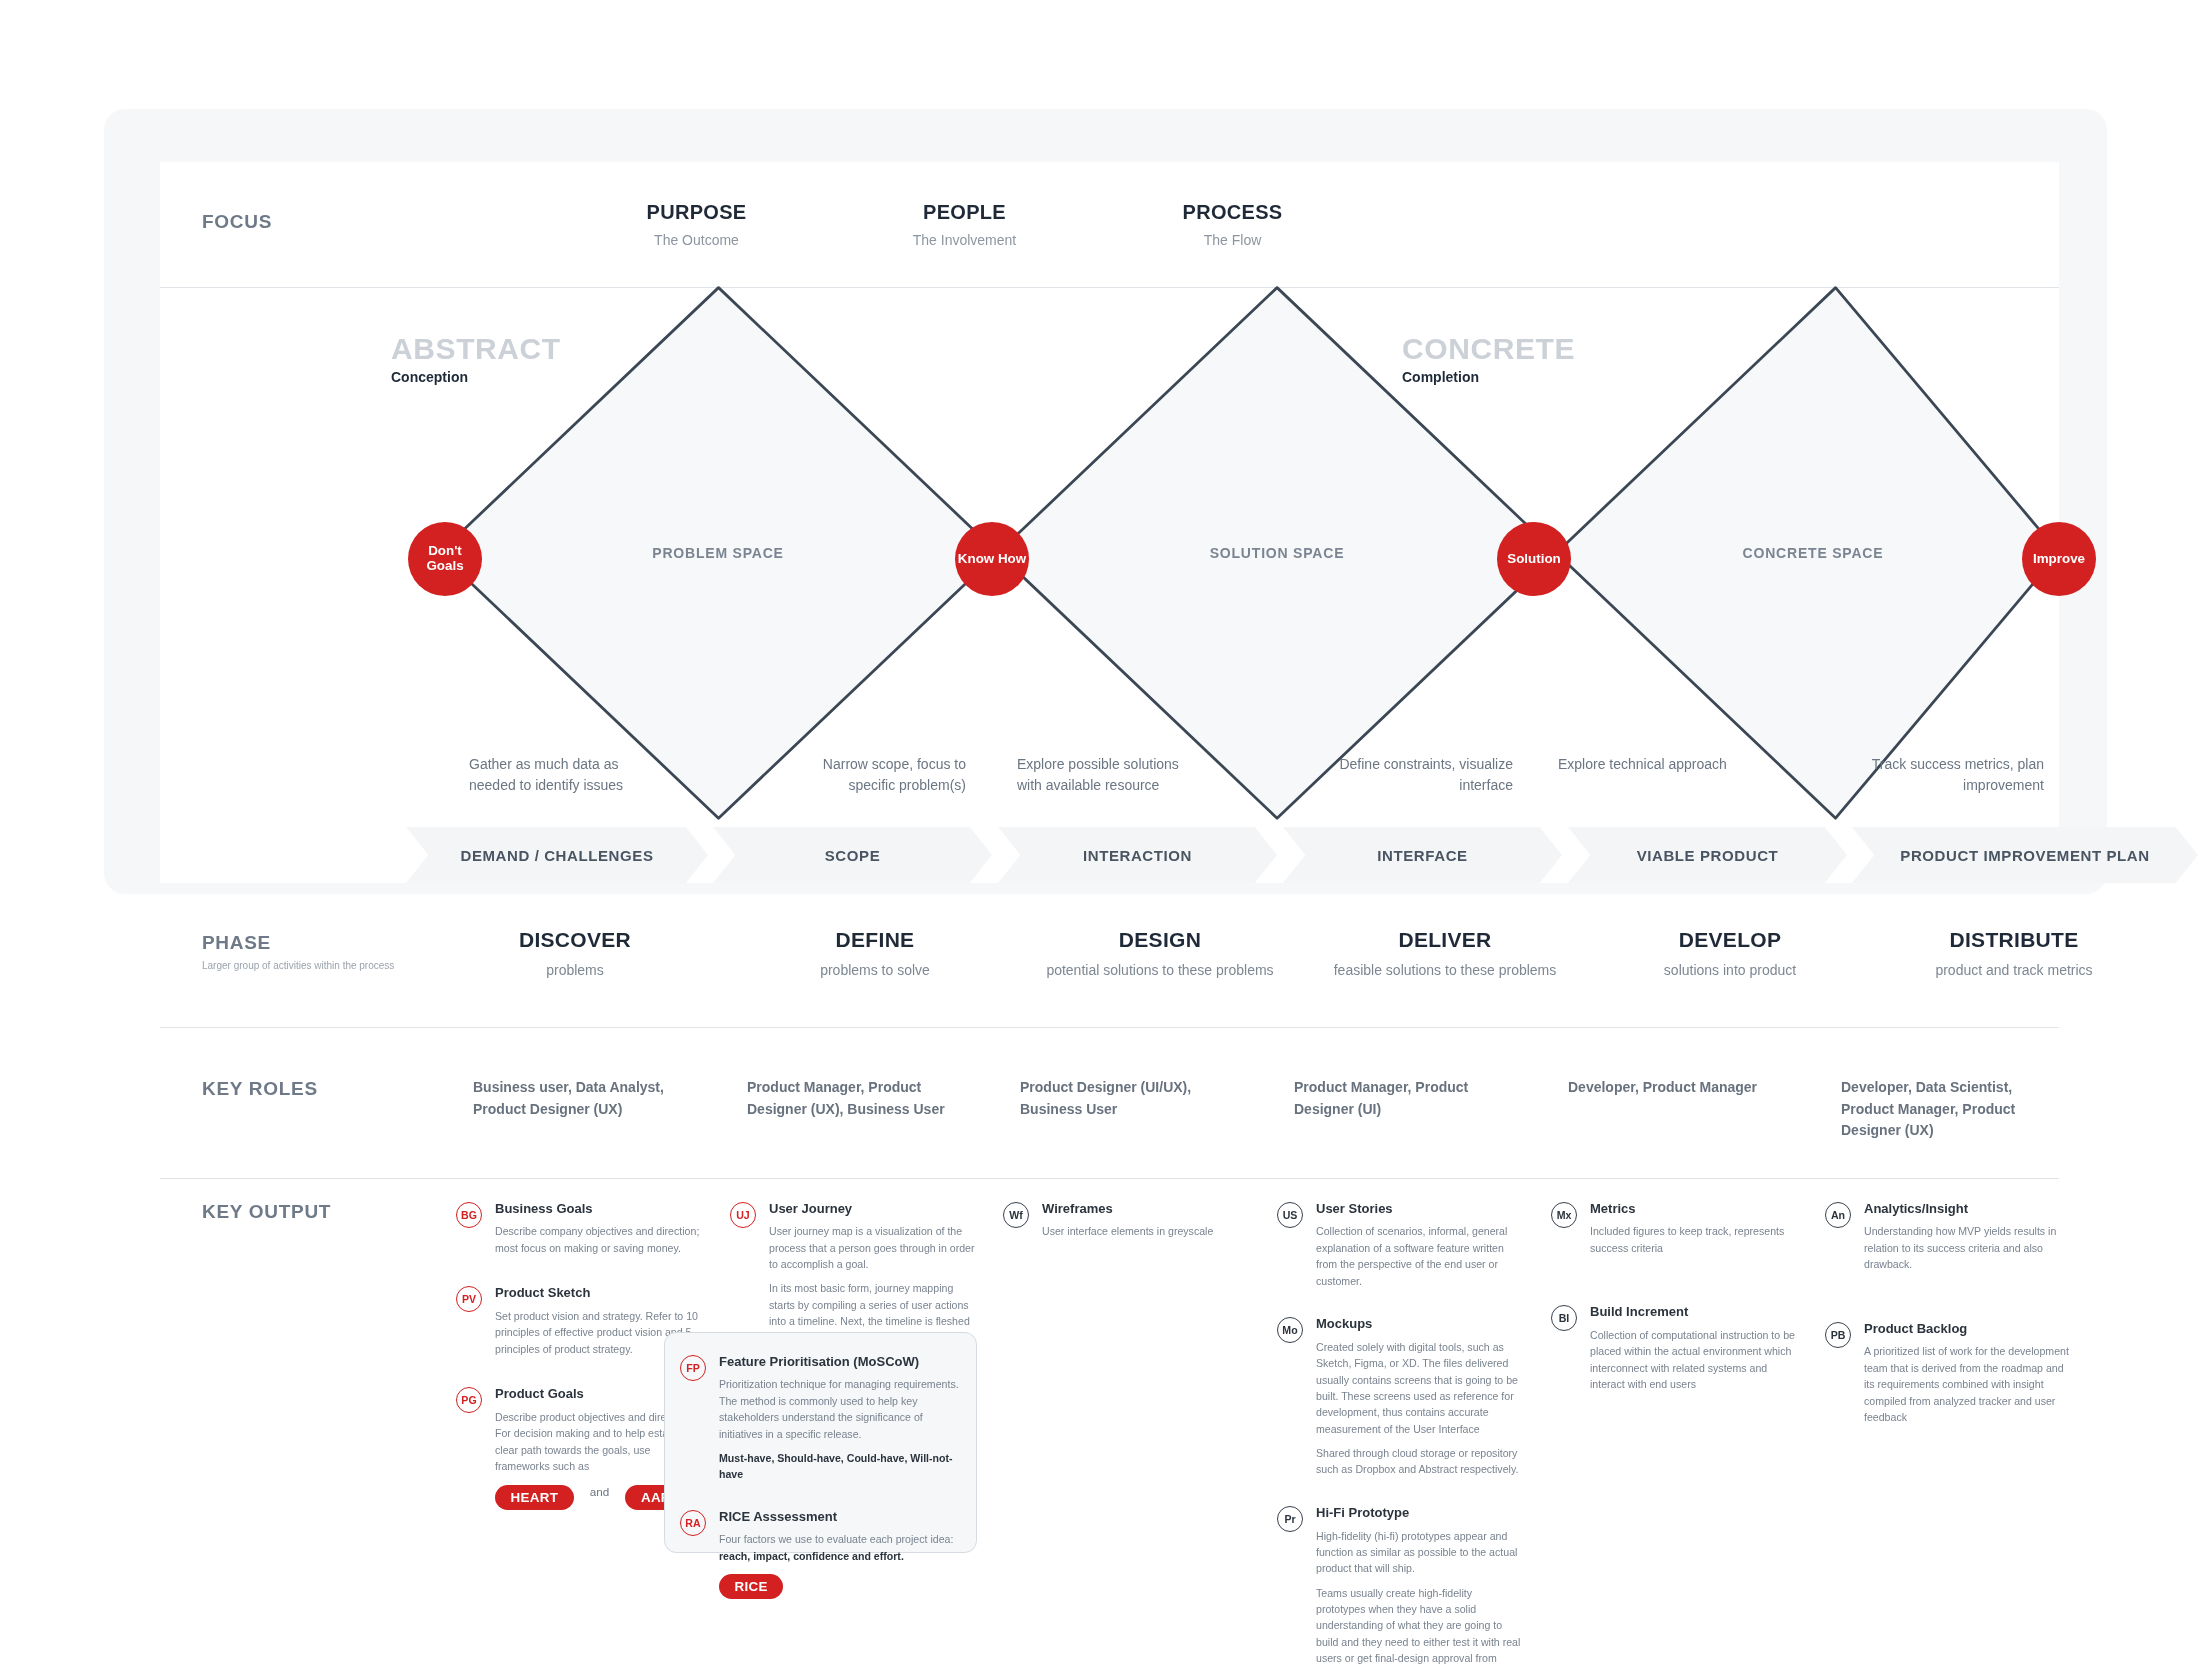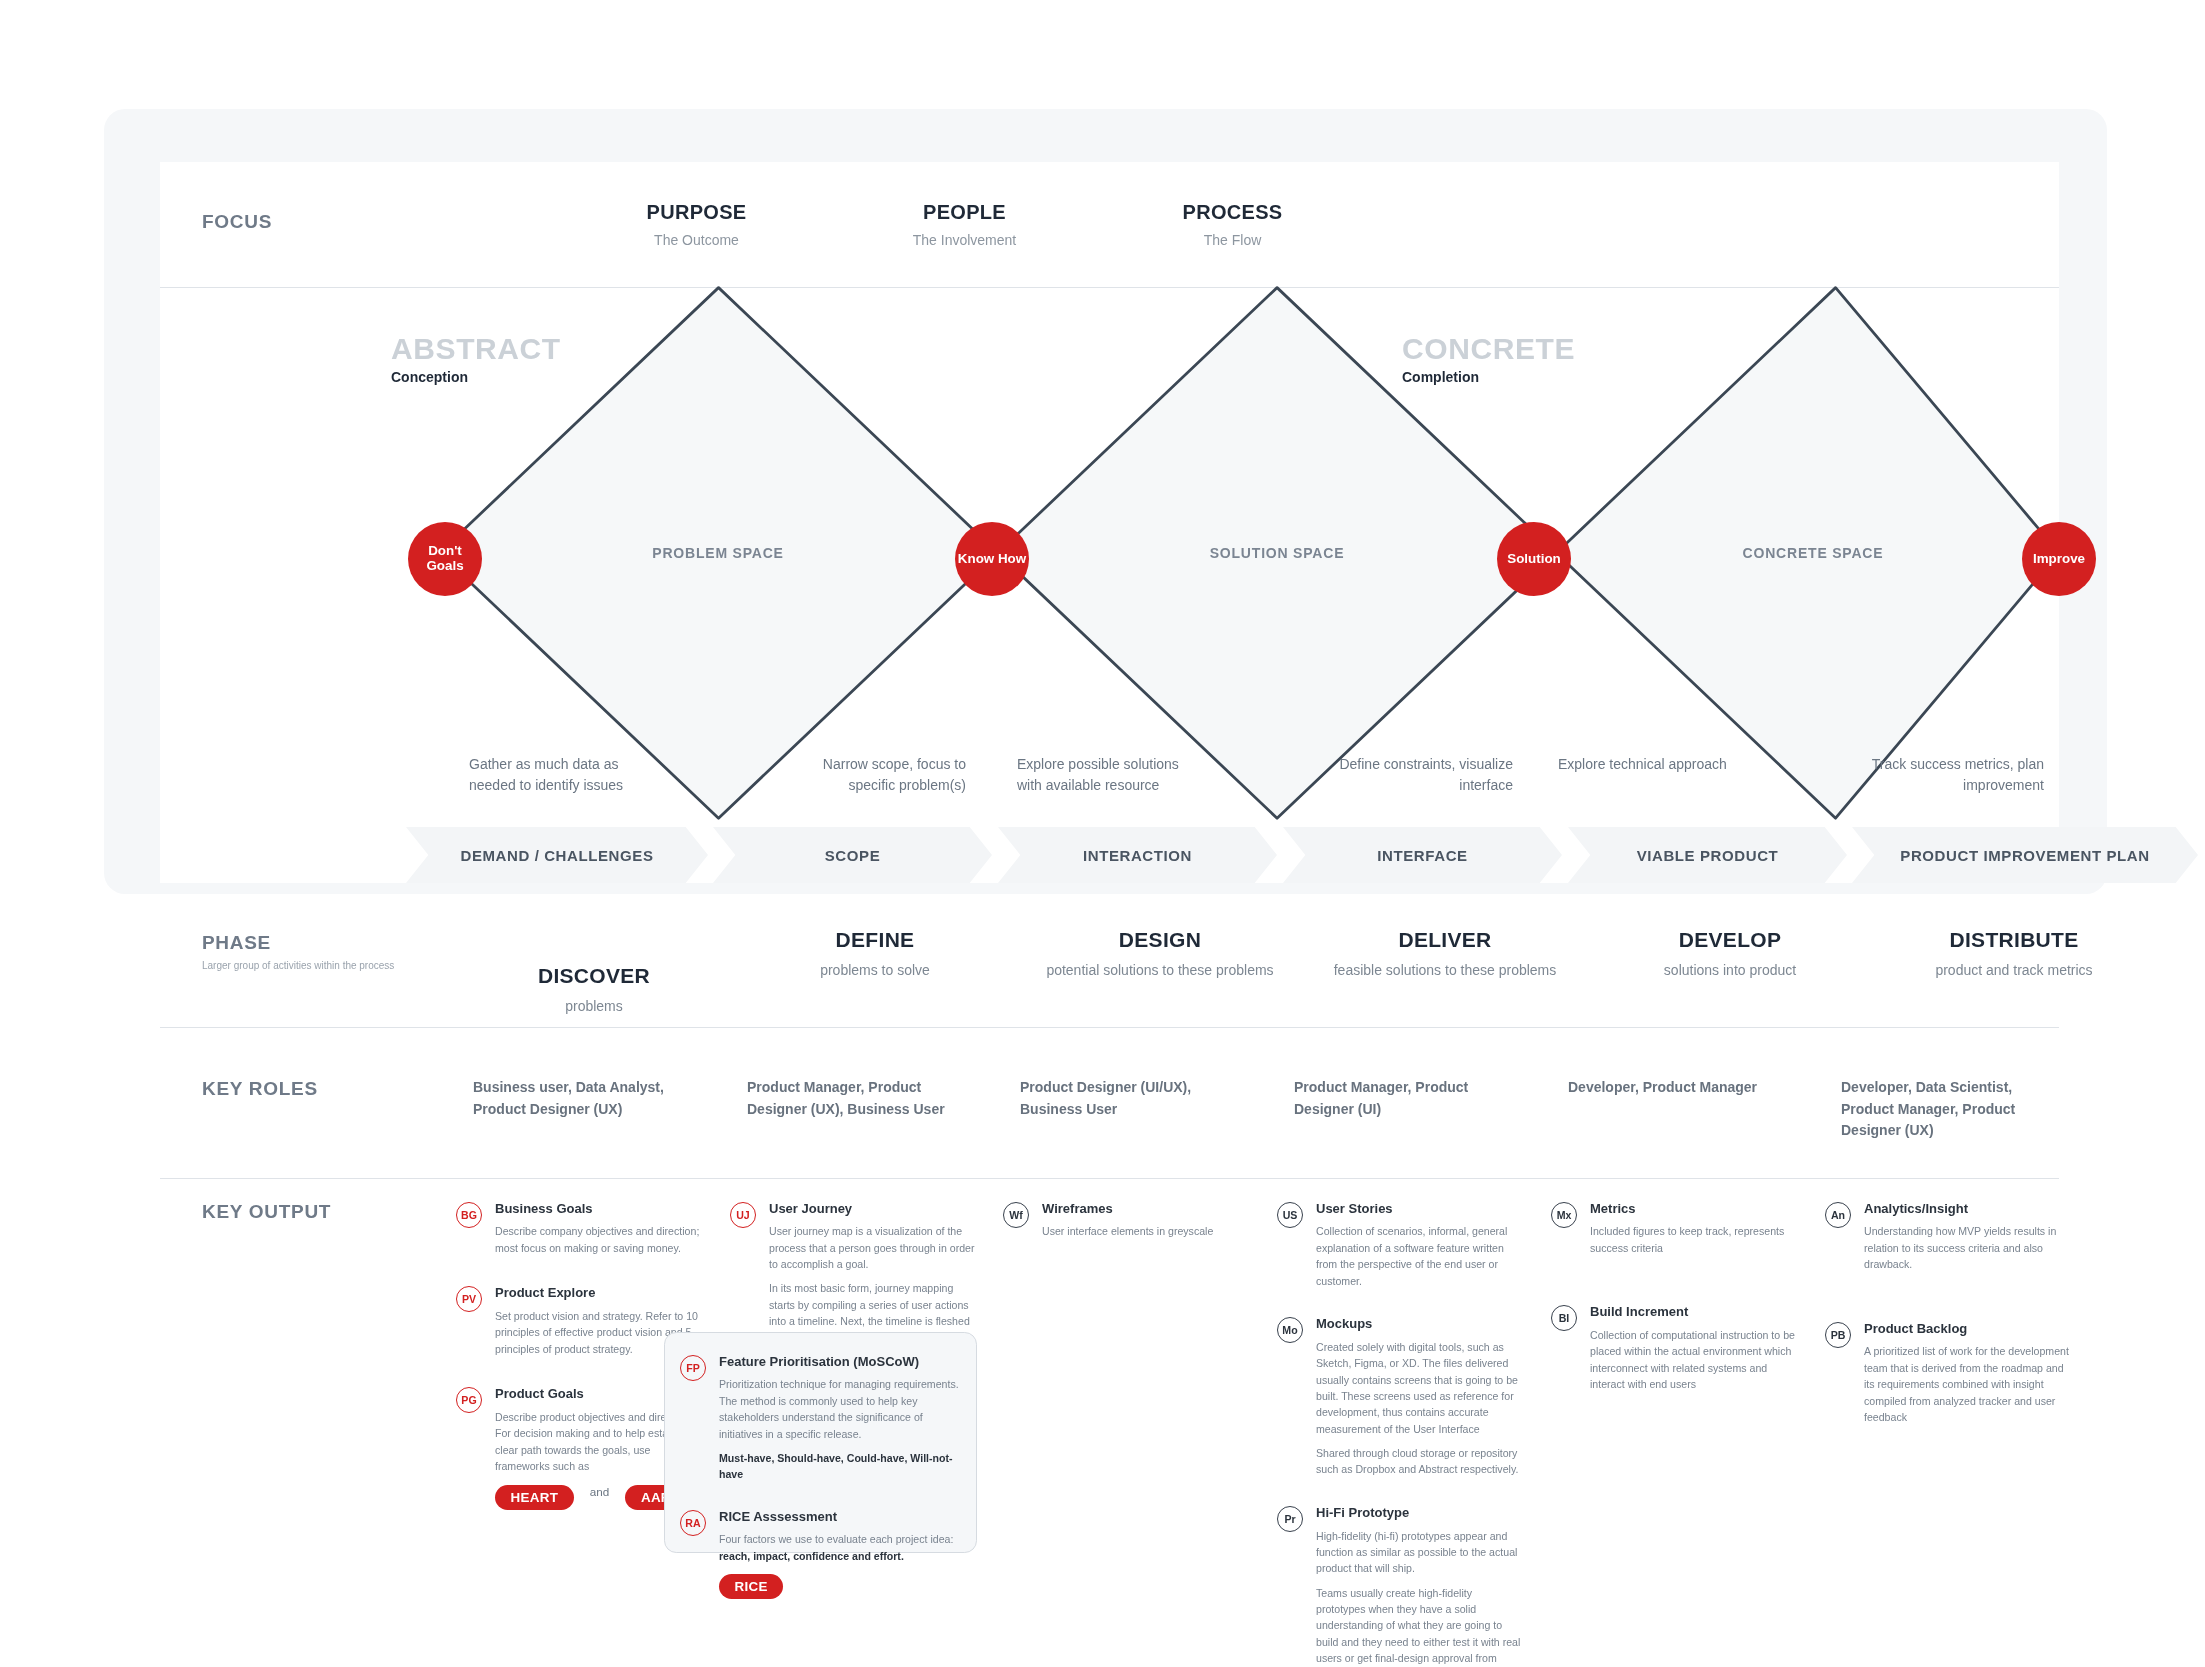"DISCOVER" div.phase-item { left: 300px -> 281px; margin-top: 36px -> none }
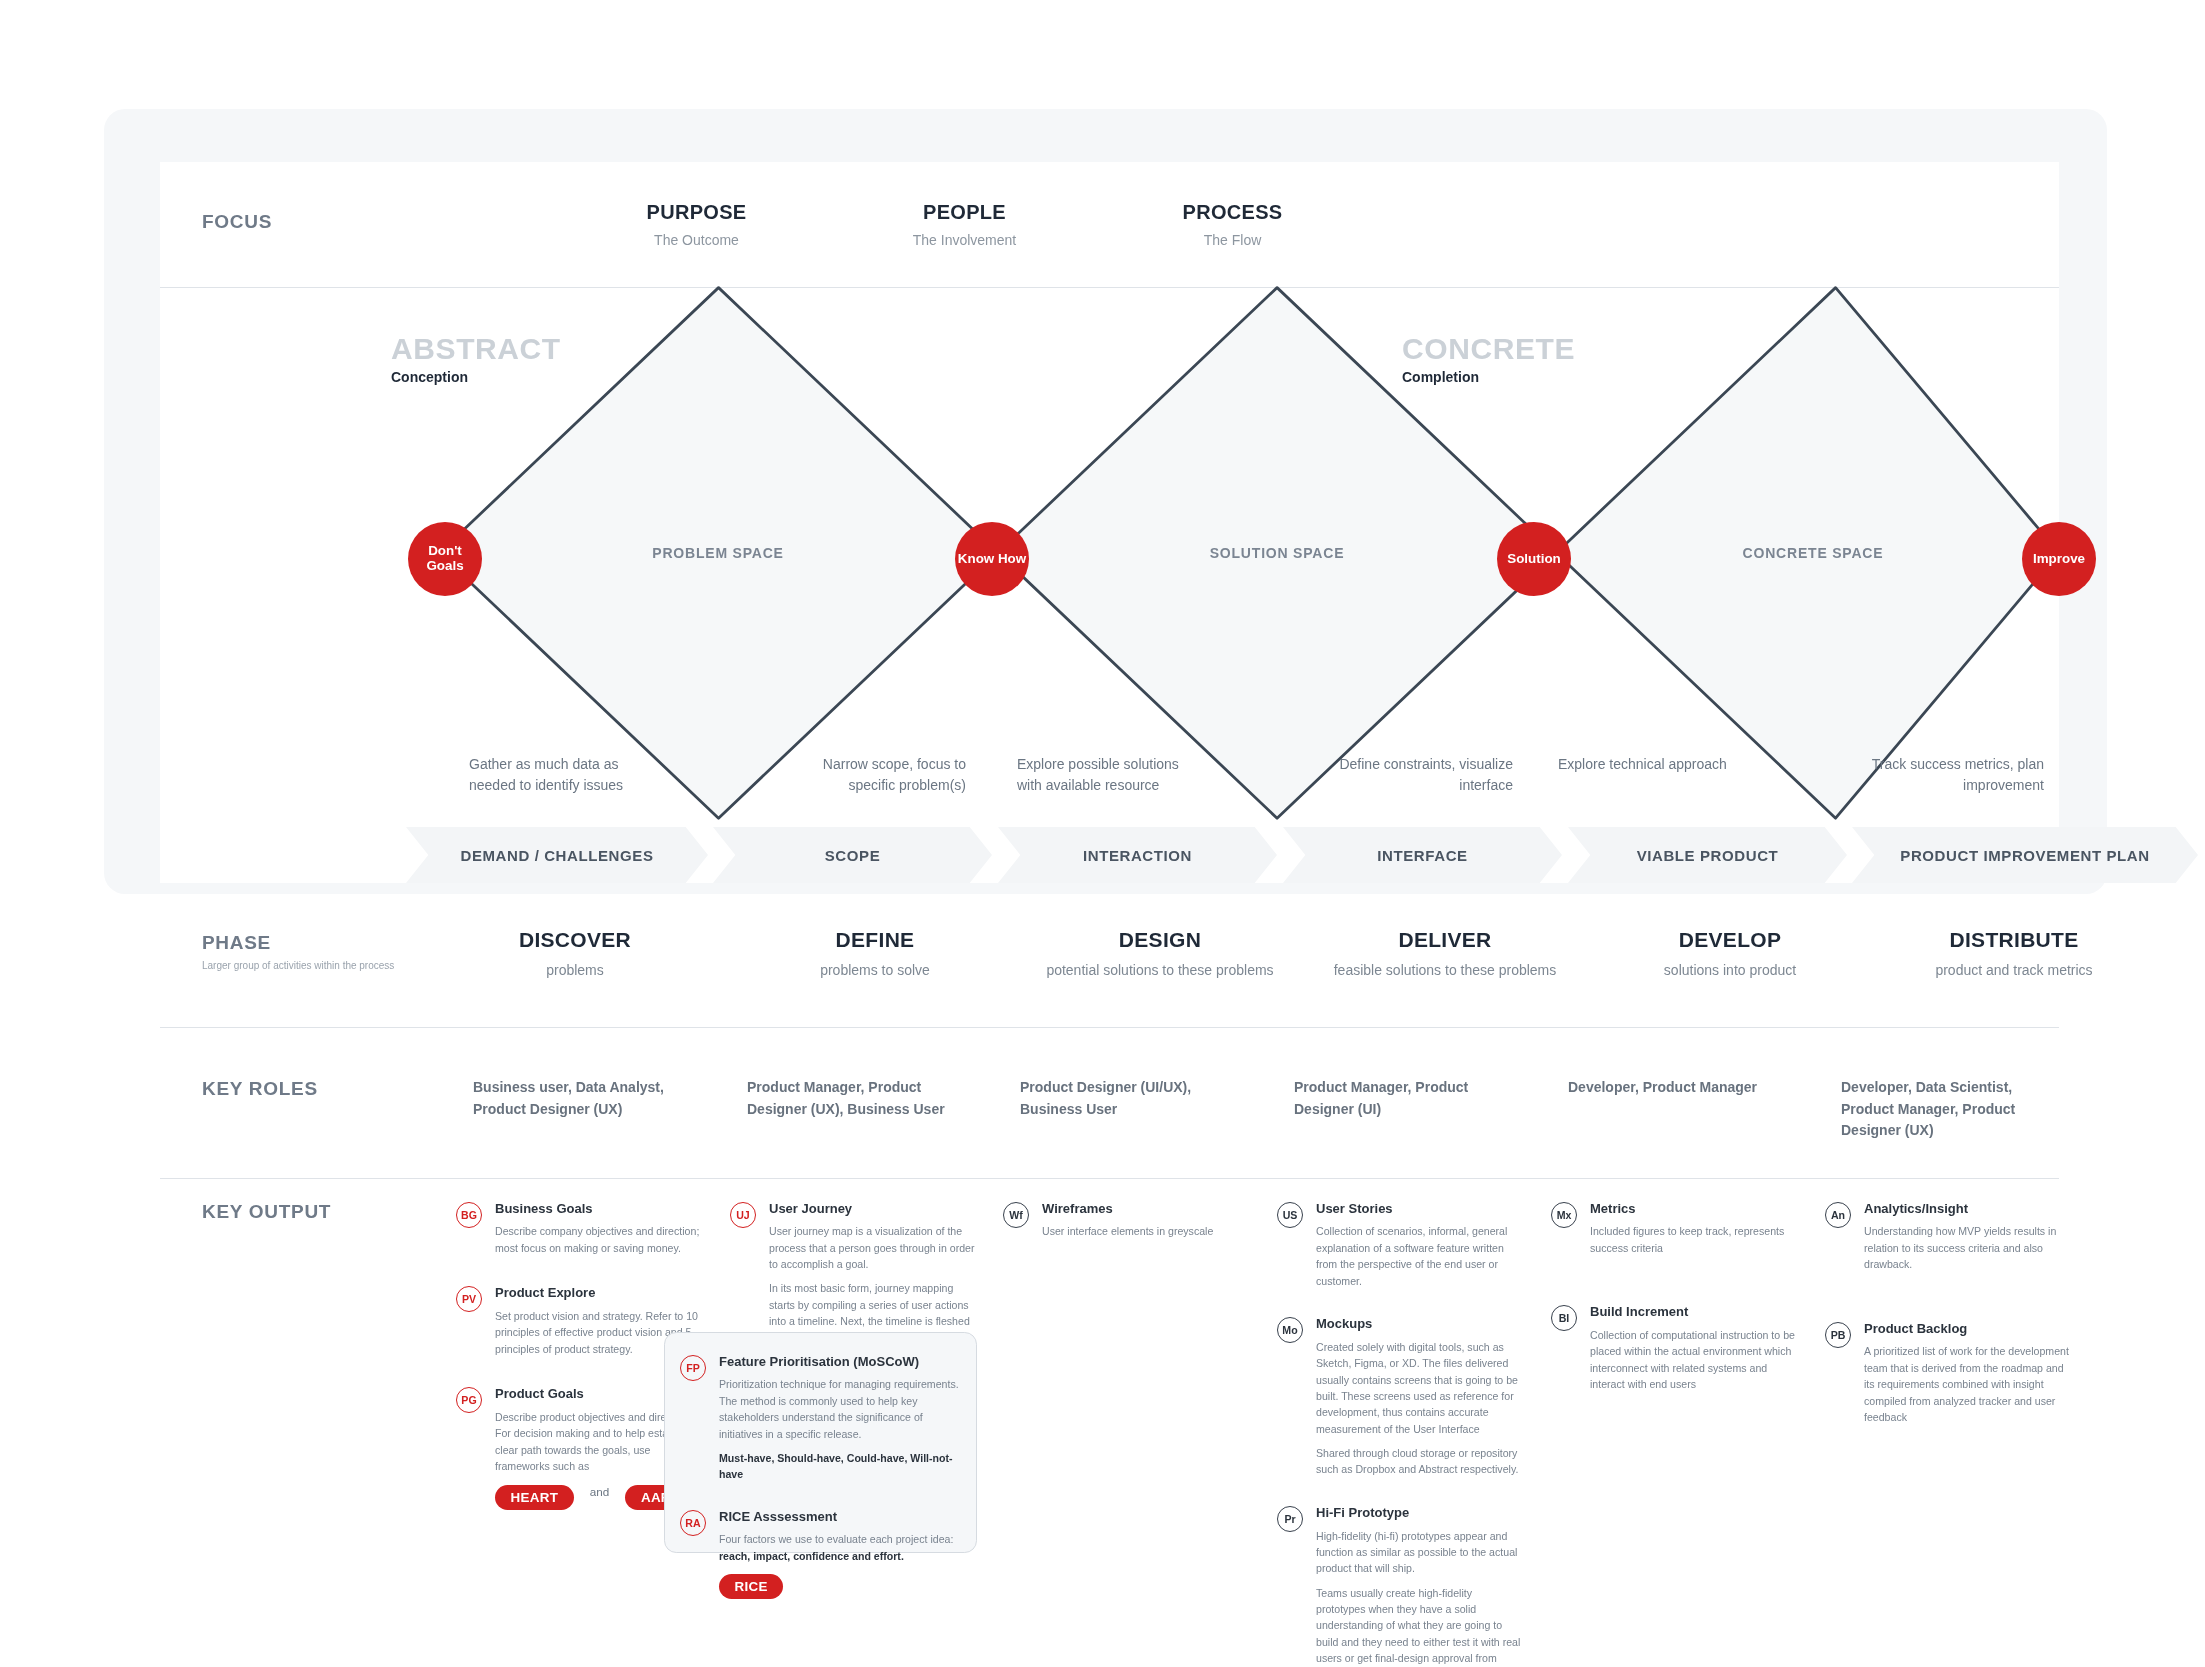"Product Explore" div.out-title { text: Explore -> Sketch }
